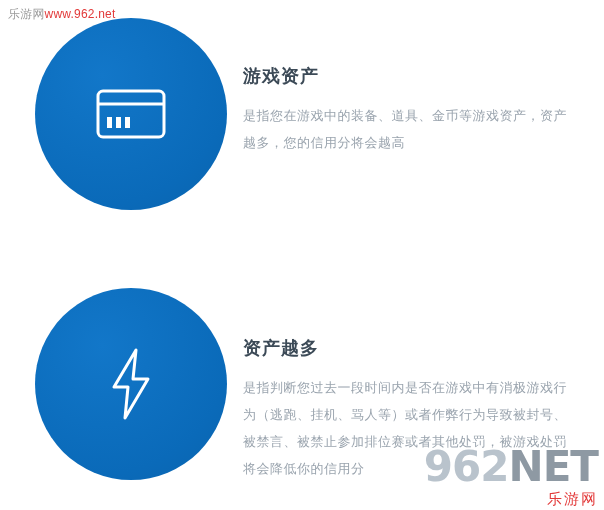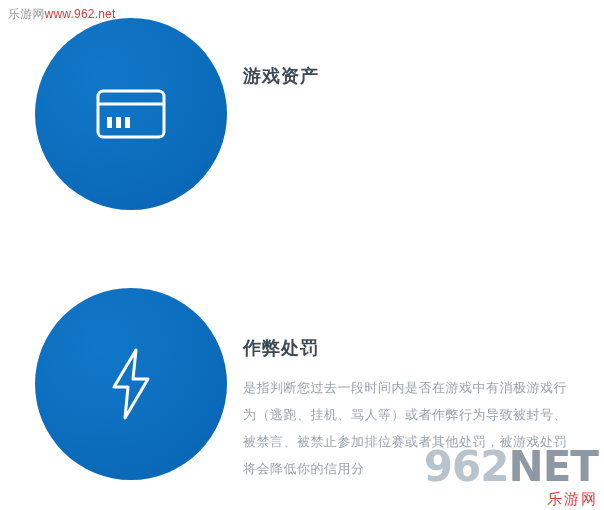"是指您在游戏中的装备、道具、金币等游戏资产，资产越多，您的信用分将会越高" div.desc { html: none -> <div>是指您在游戏中的装备、道具、金币等游戏资产，资产越多，您的信用分将会越高</div> }
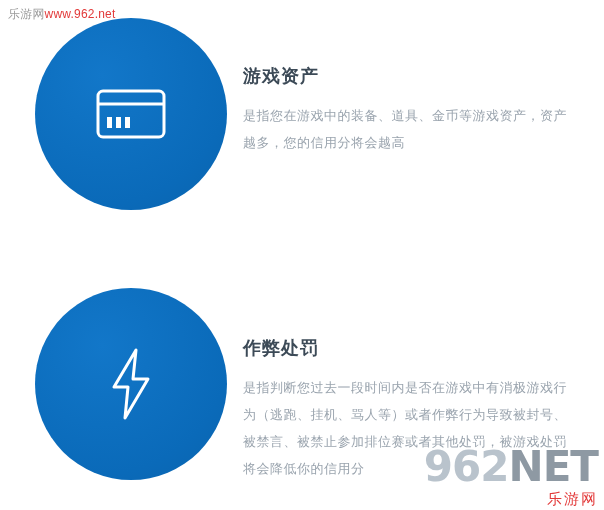"作弊处罚" div.title { text: 作弊处罚 -> 资产越多 }
